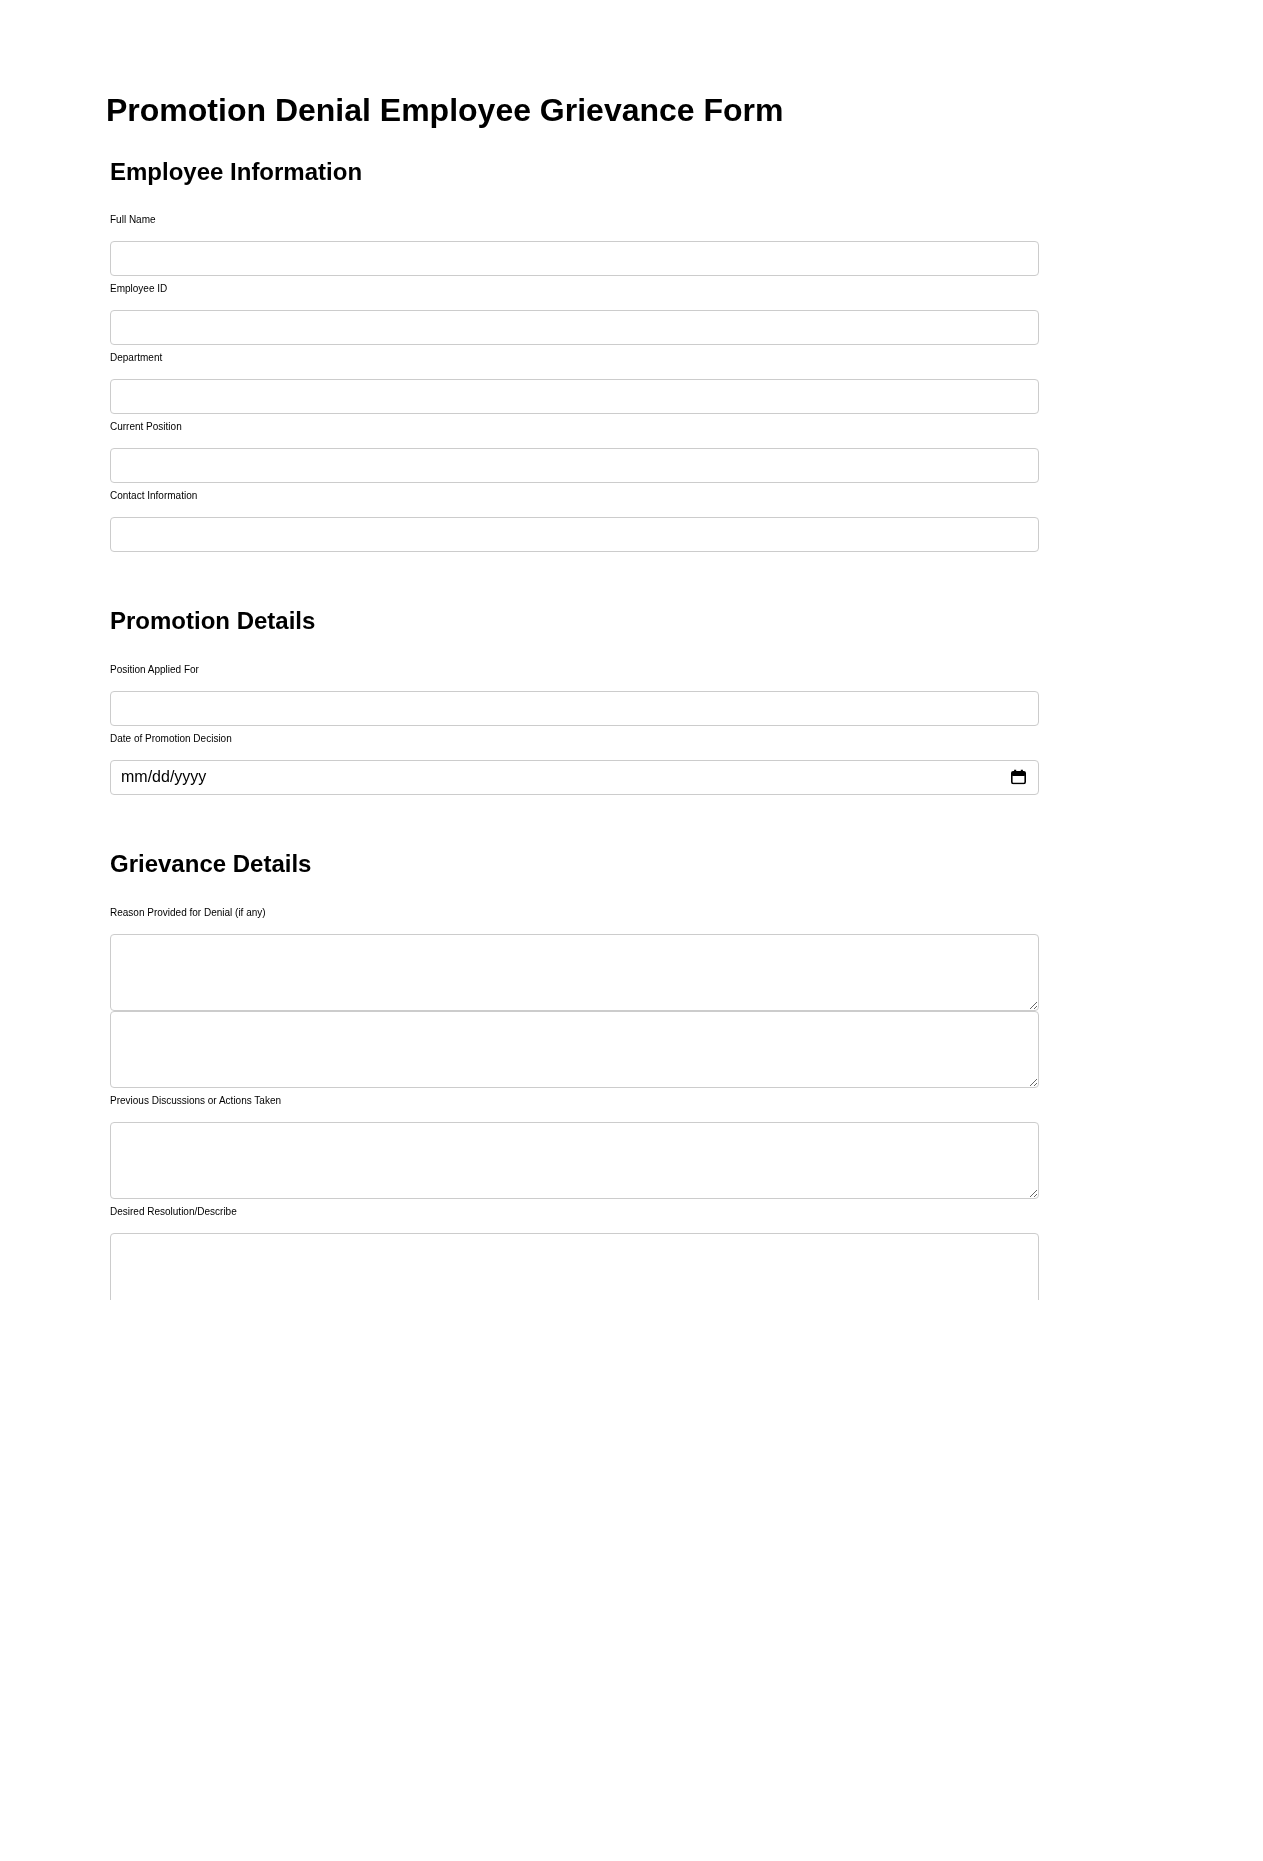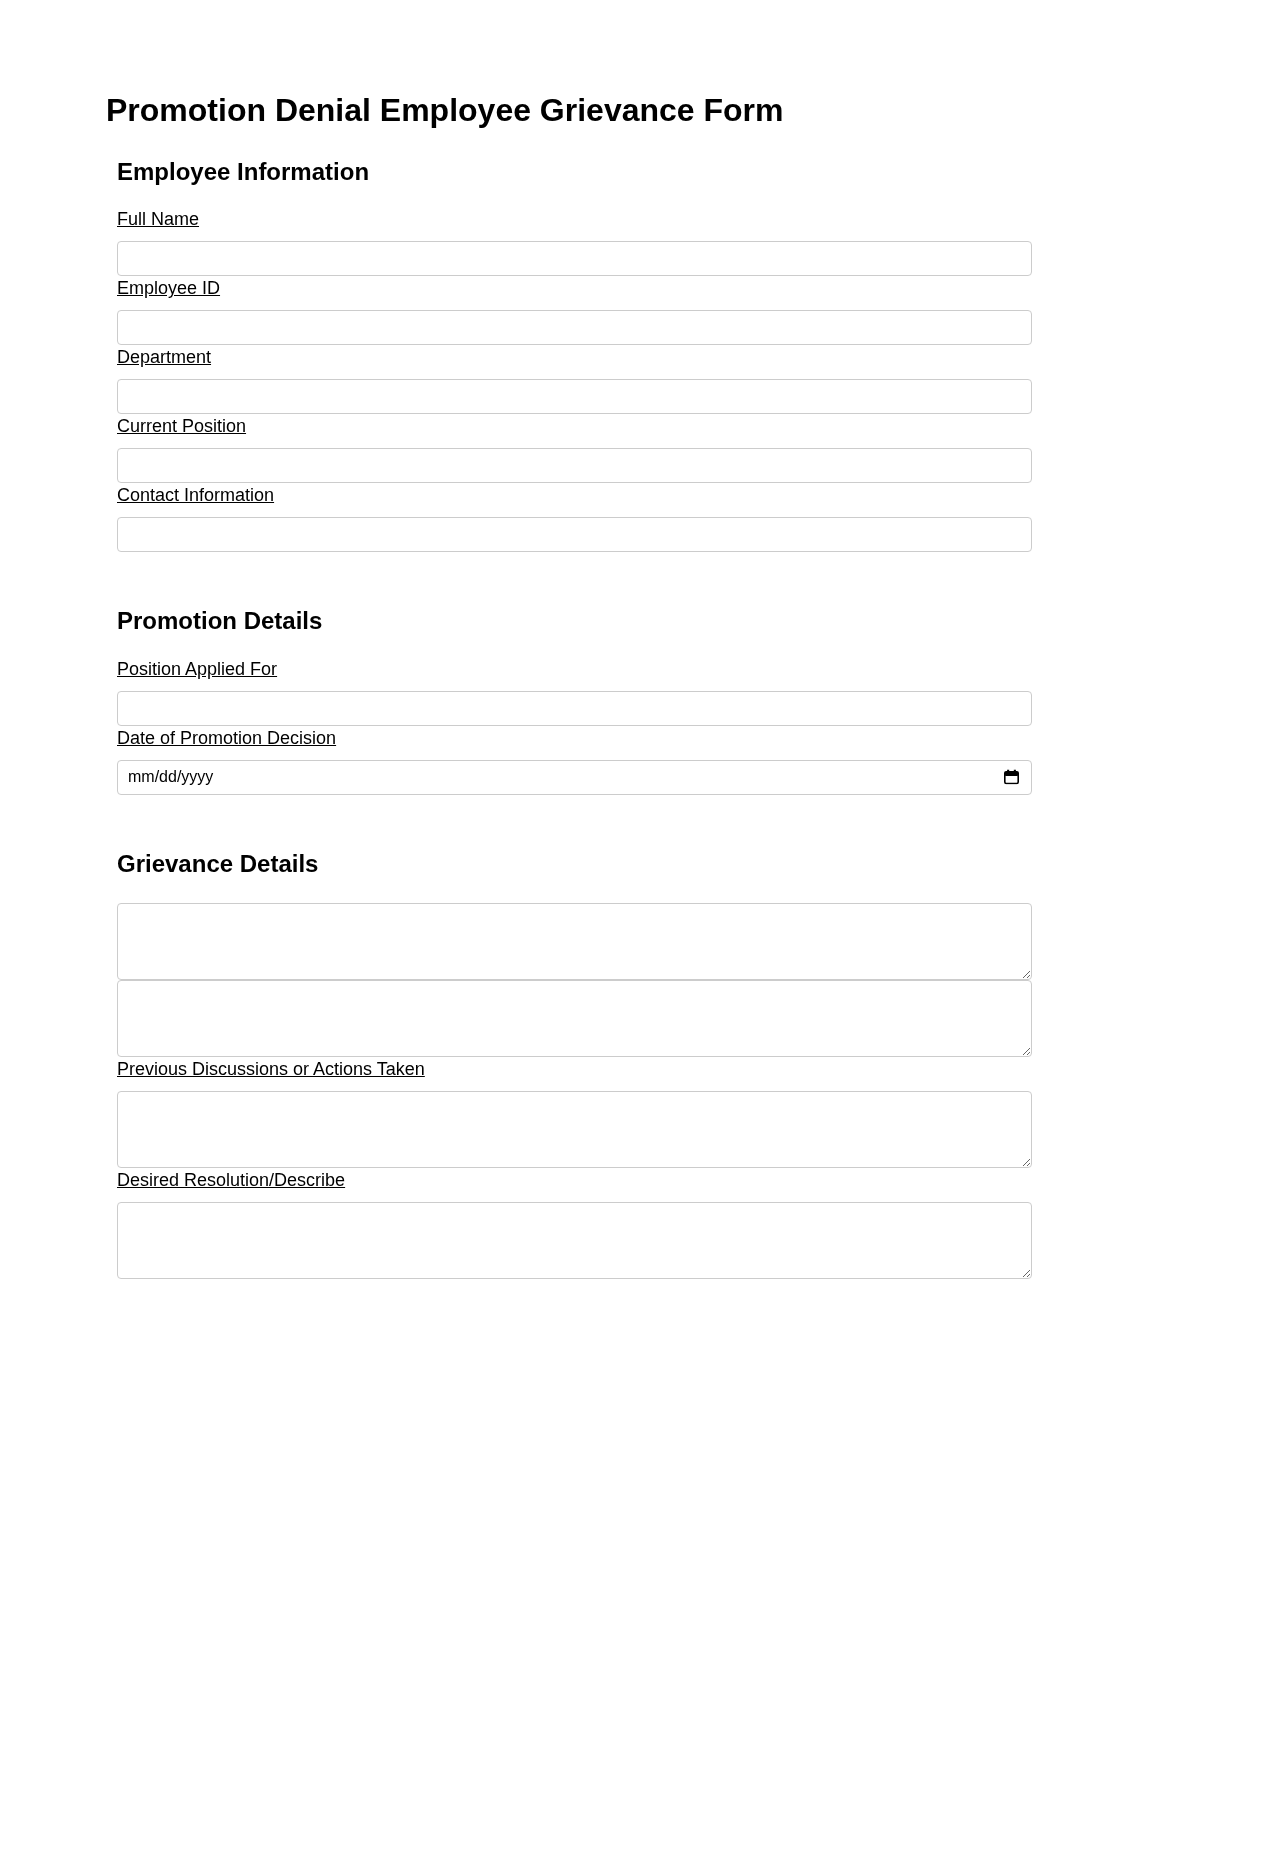"Employee Information" form { margin: 11px -> 4px }
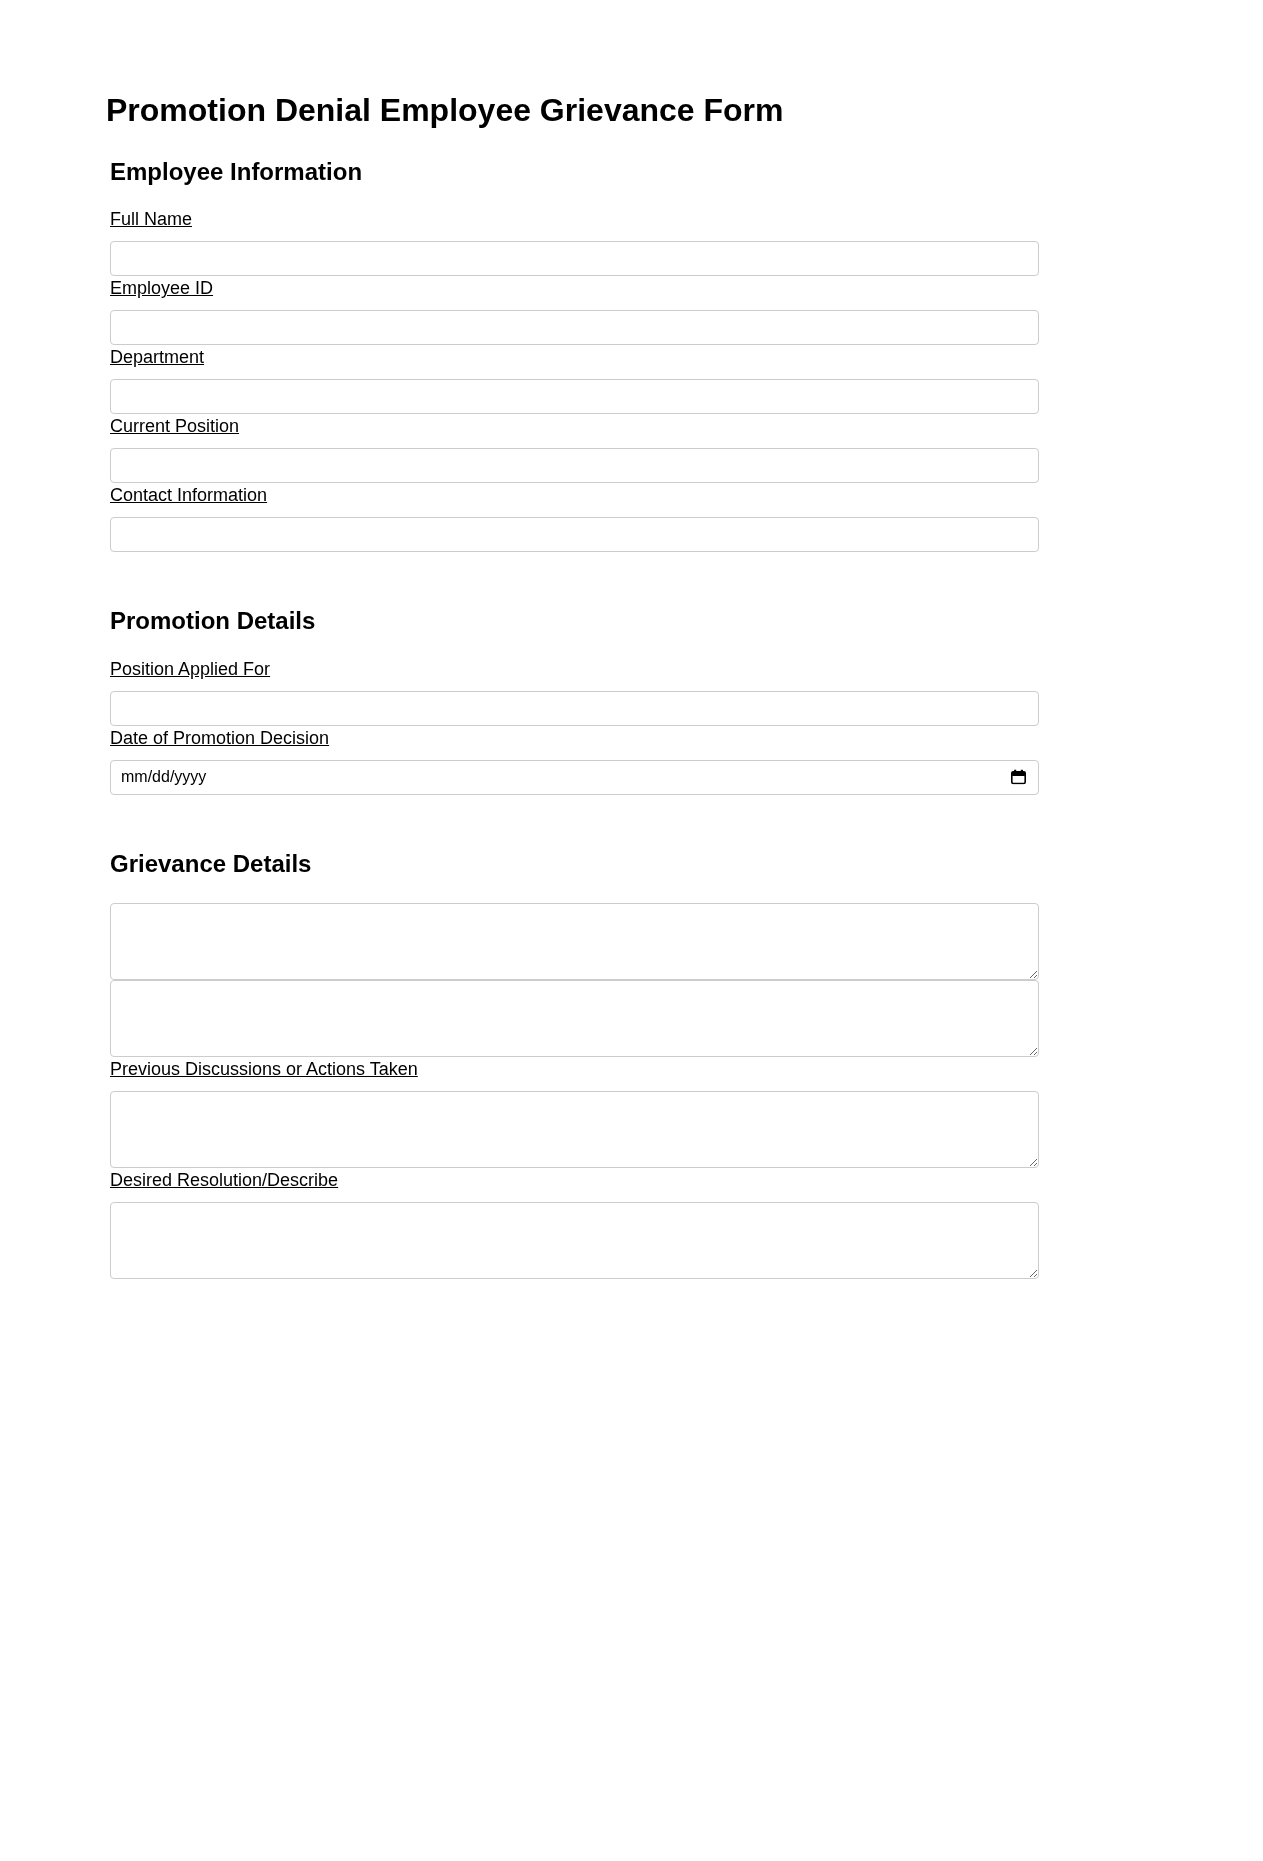"Full Name" .field-label { font-size: 18px -> 10px; text-decoration: underline -> none }
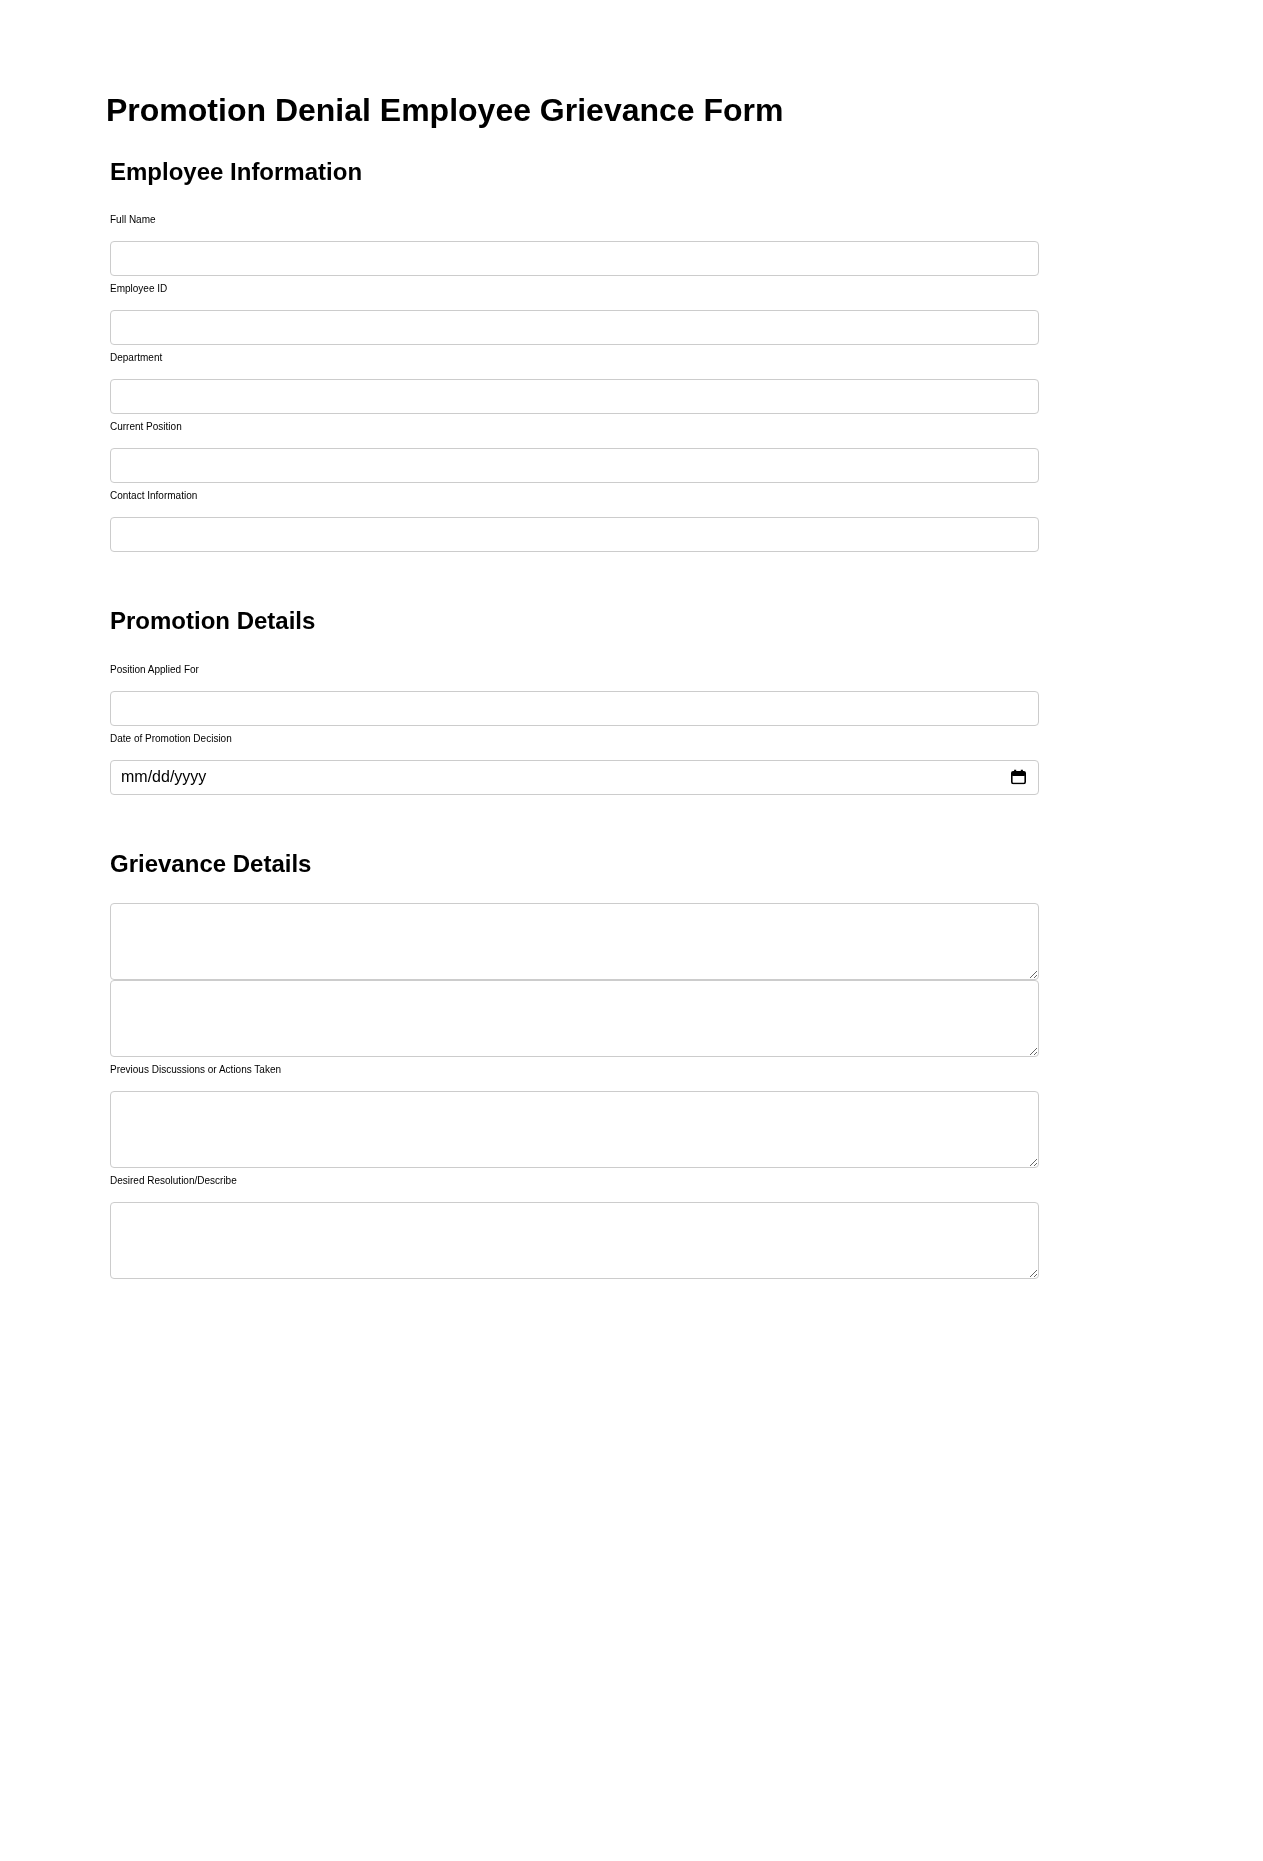"Reason Provided for Denial (if" label.field-label { html: none -> <label>Reason Provided for Denial (if any)</label> }
